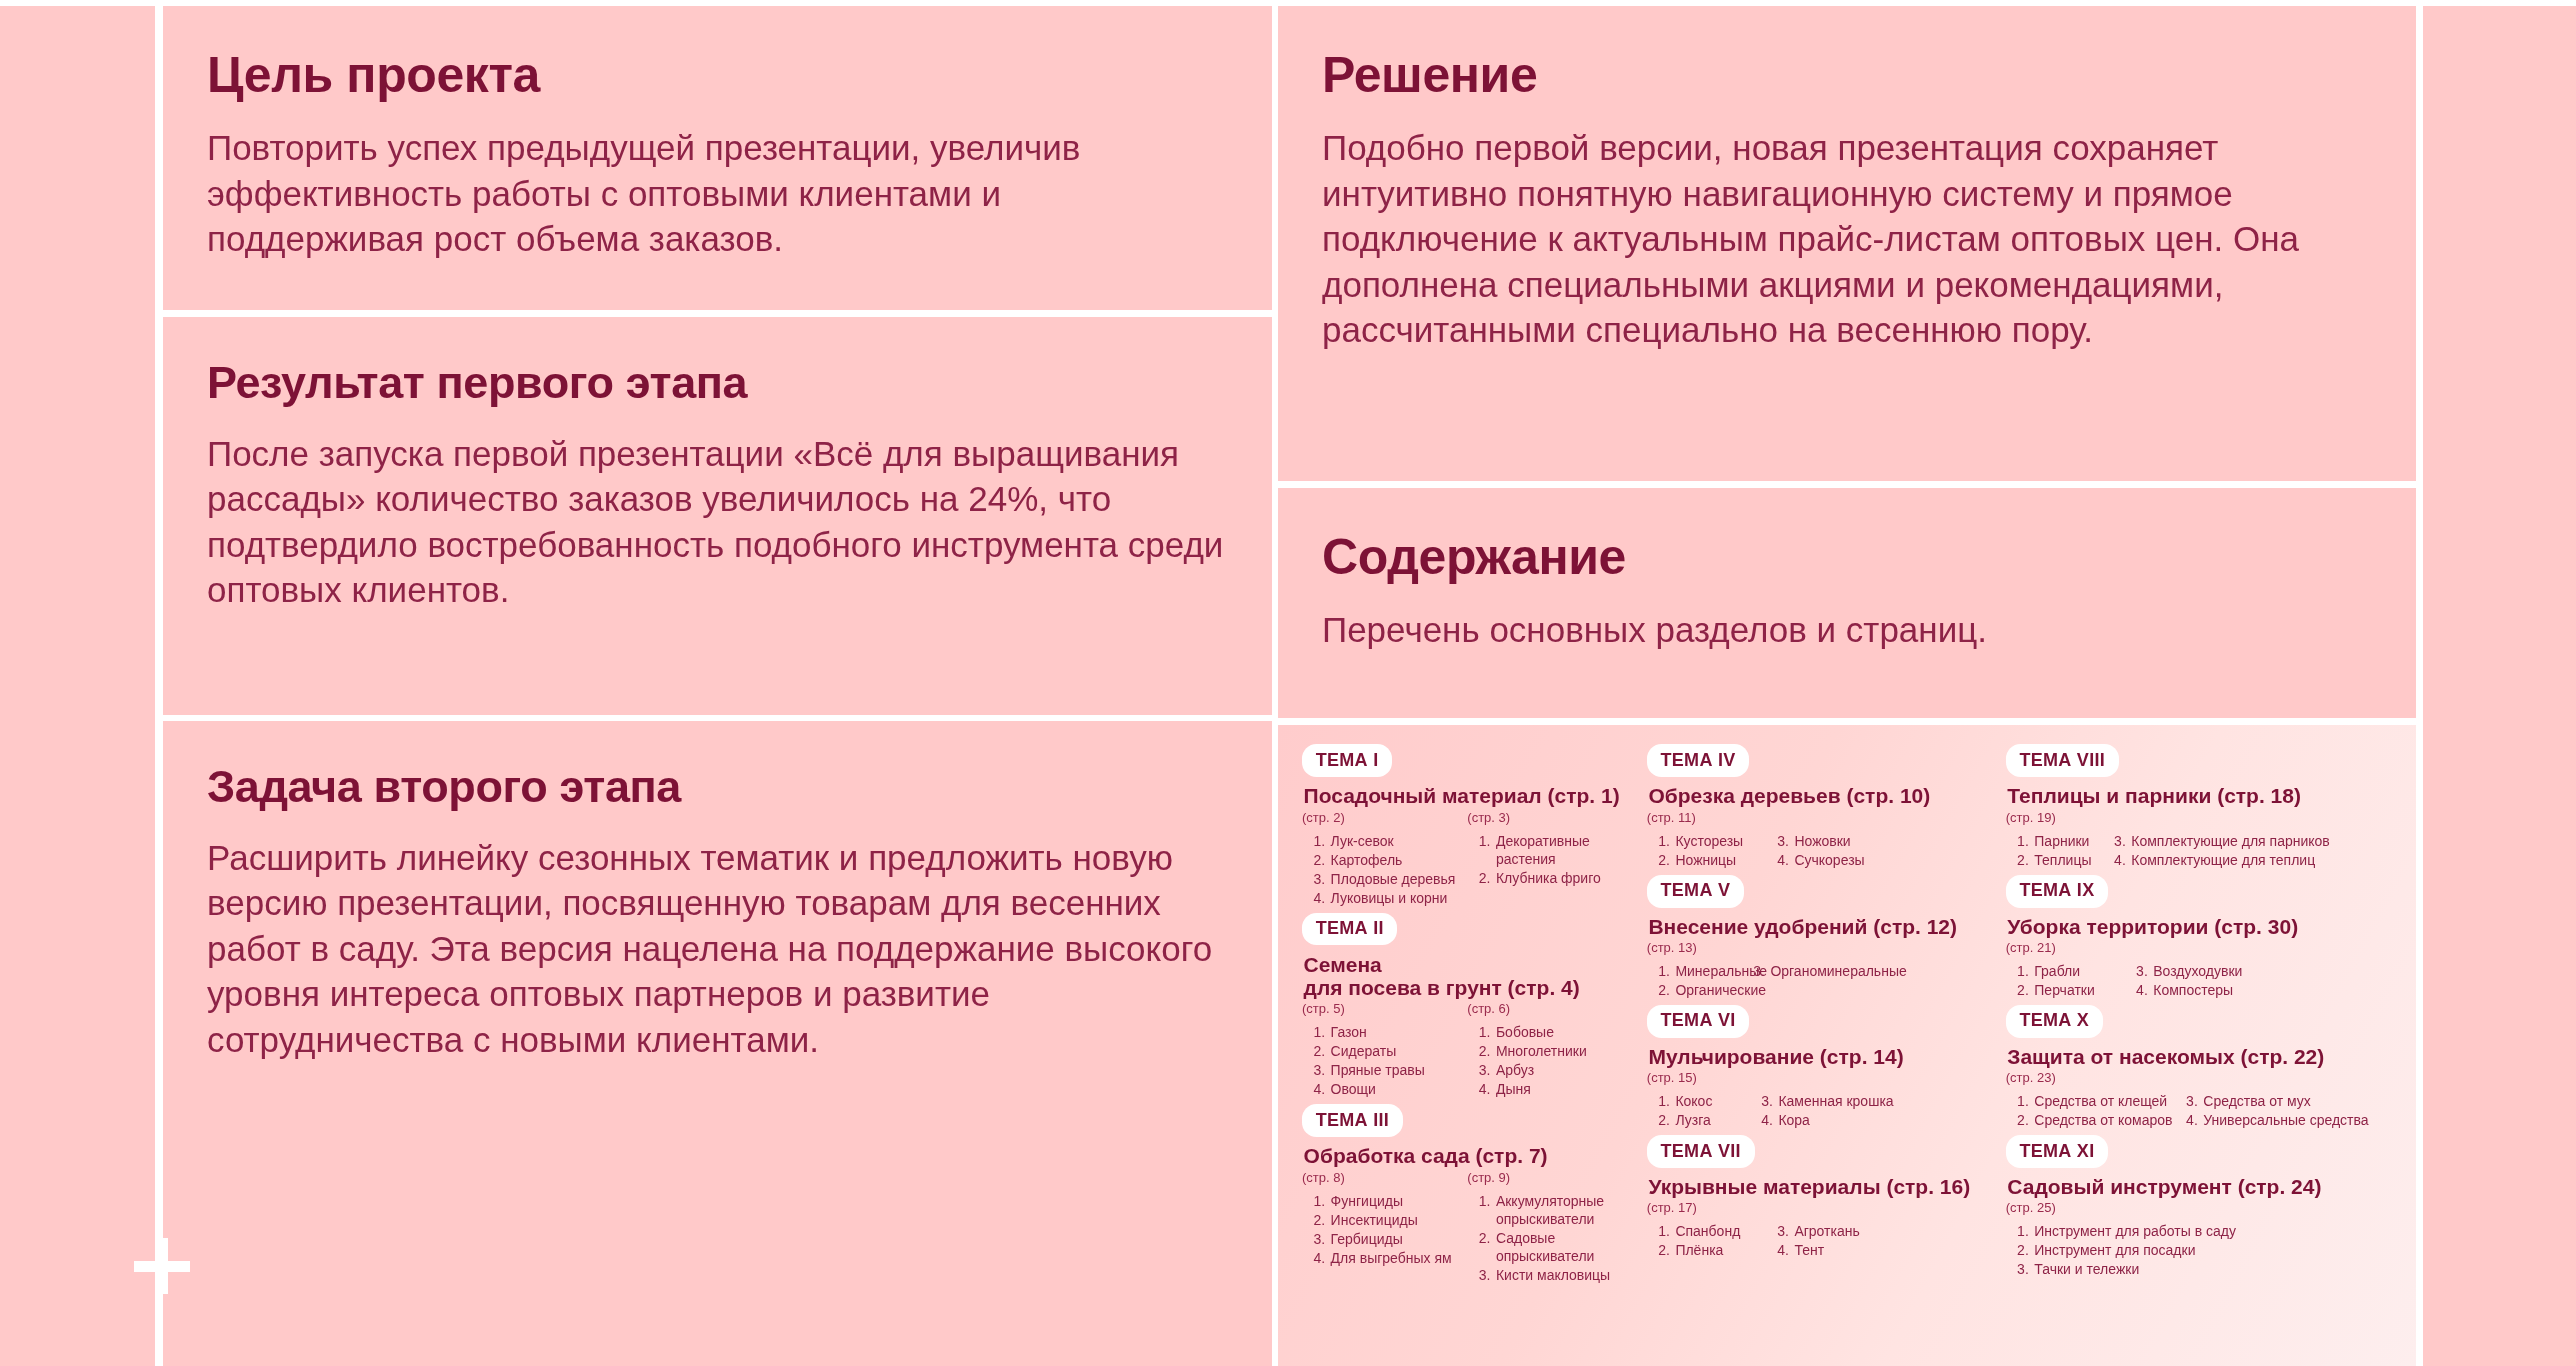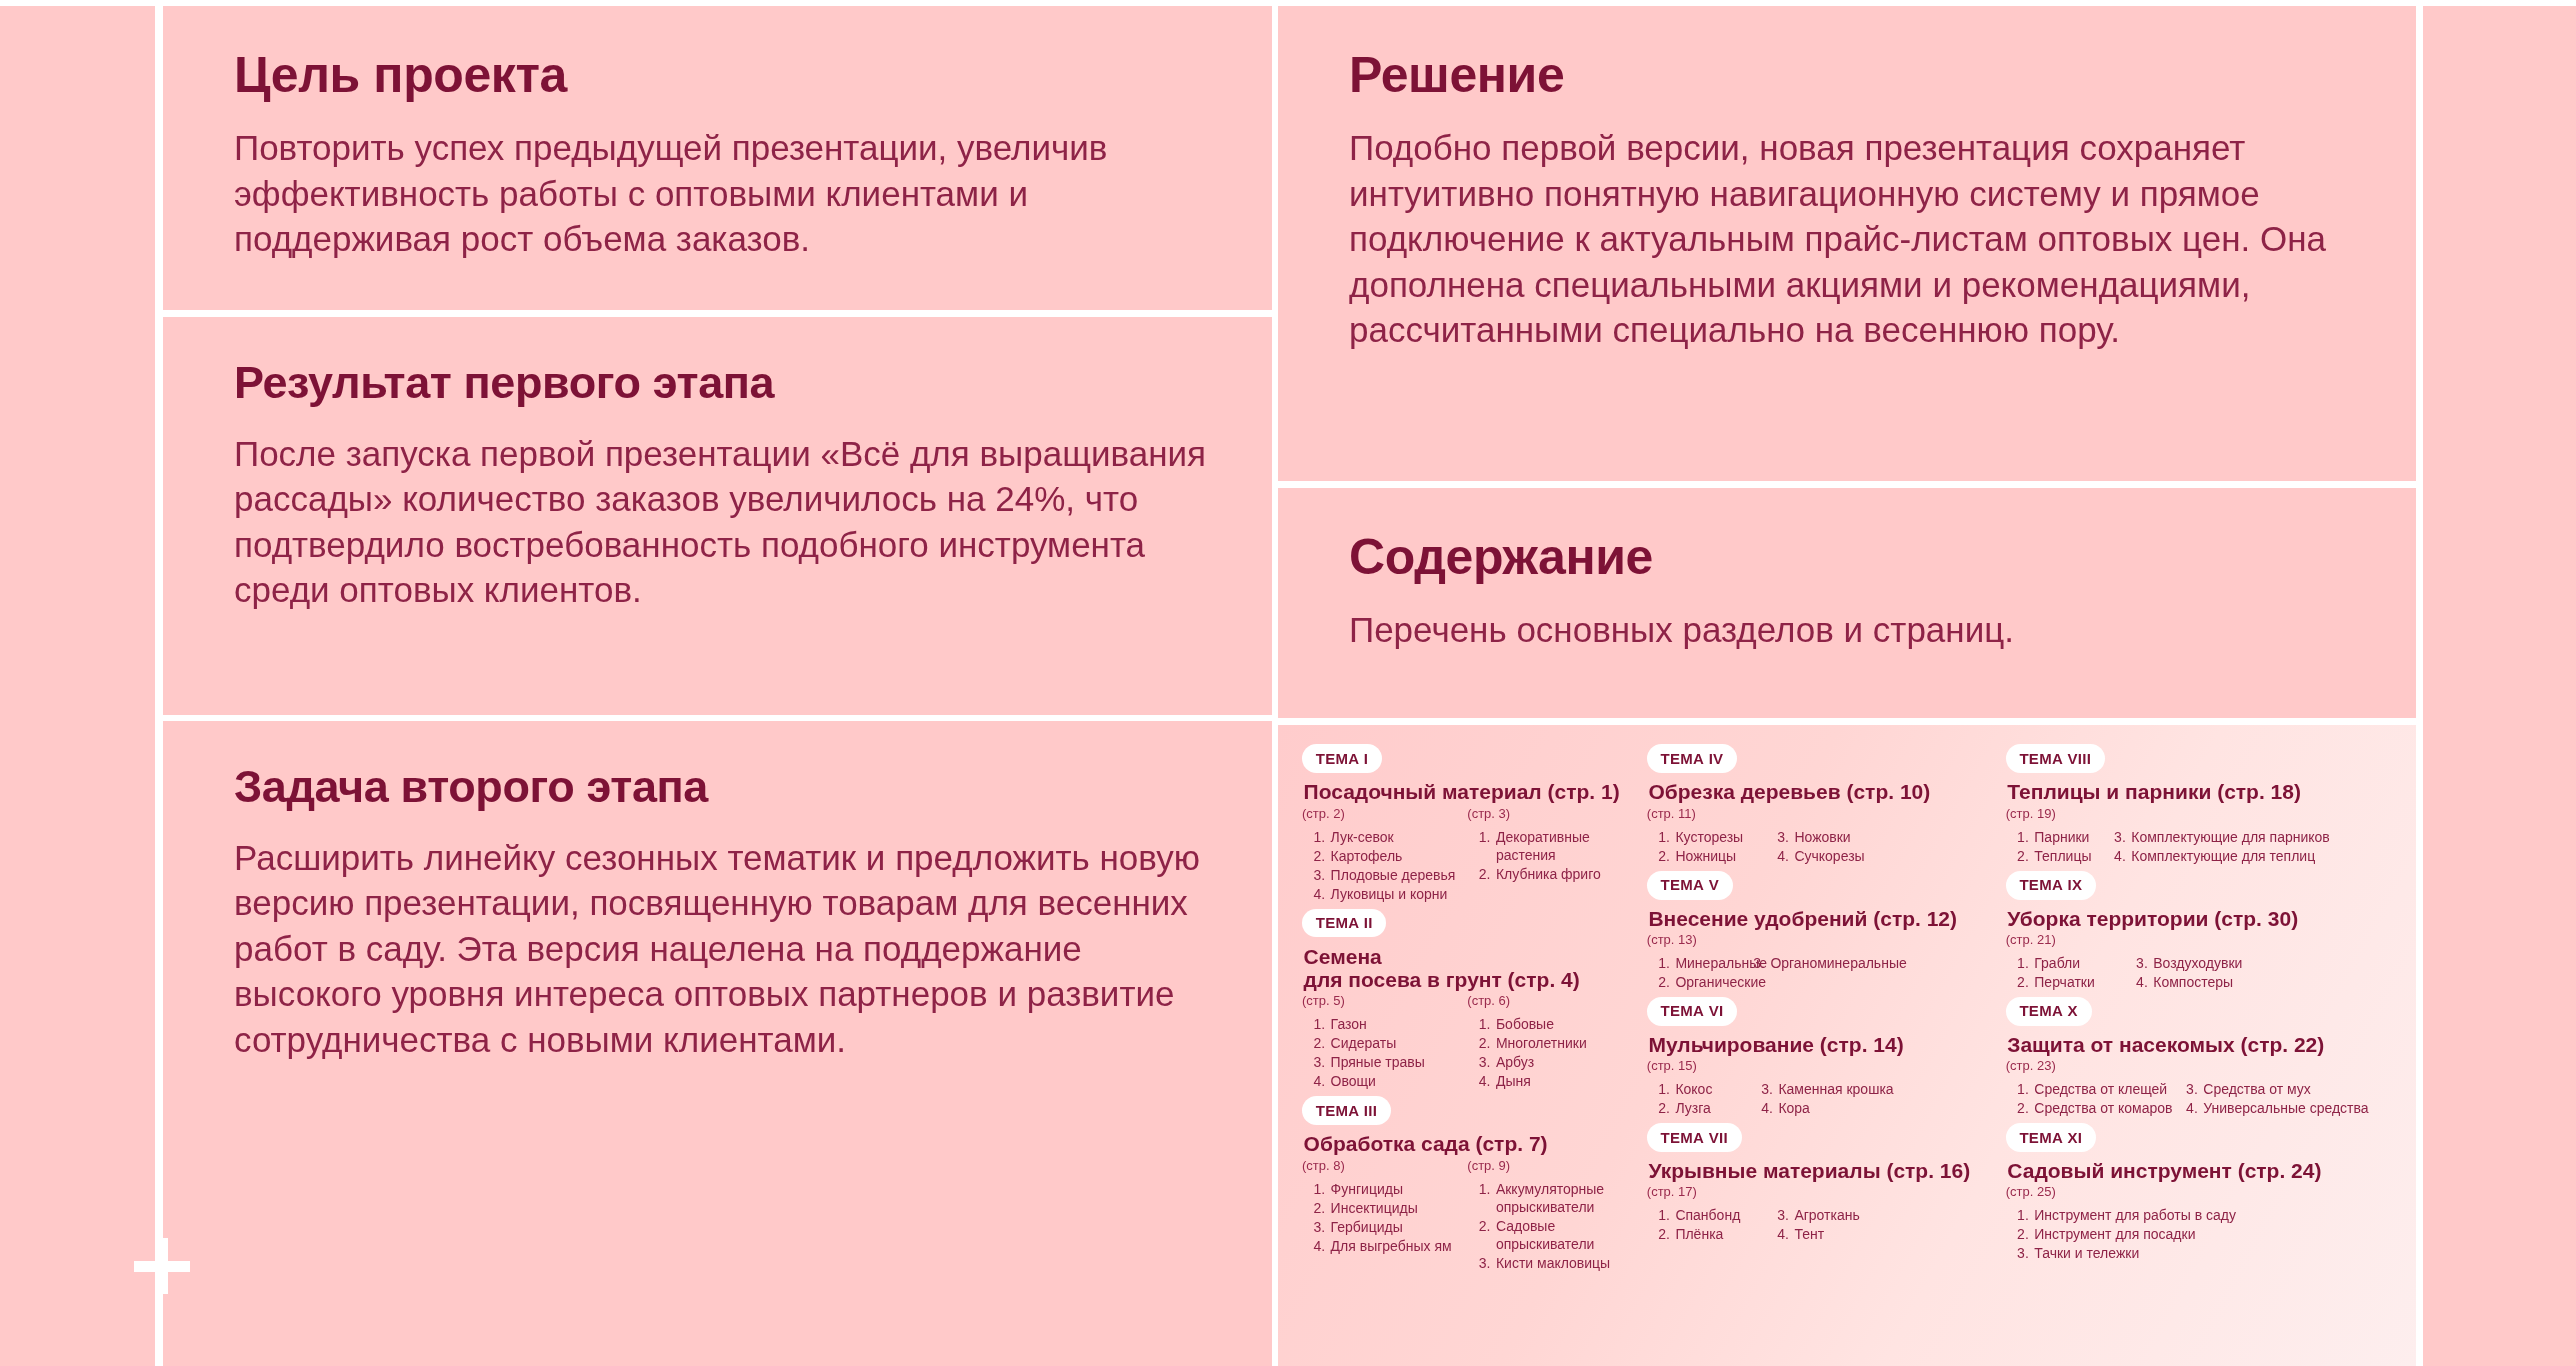"Цель проекта" .pad { padding: 43px 48px 0 71px -> 43px 48px 0 44px }
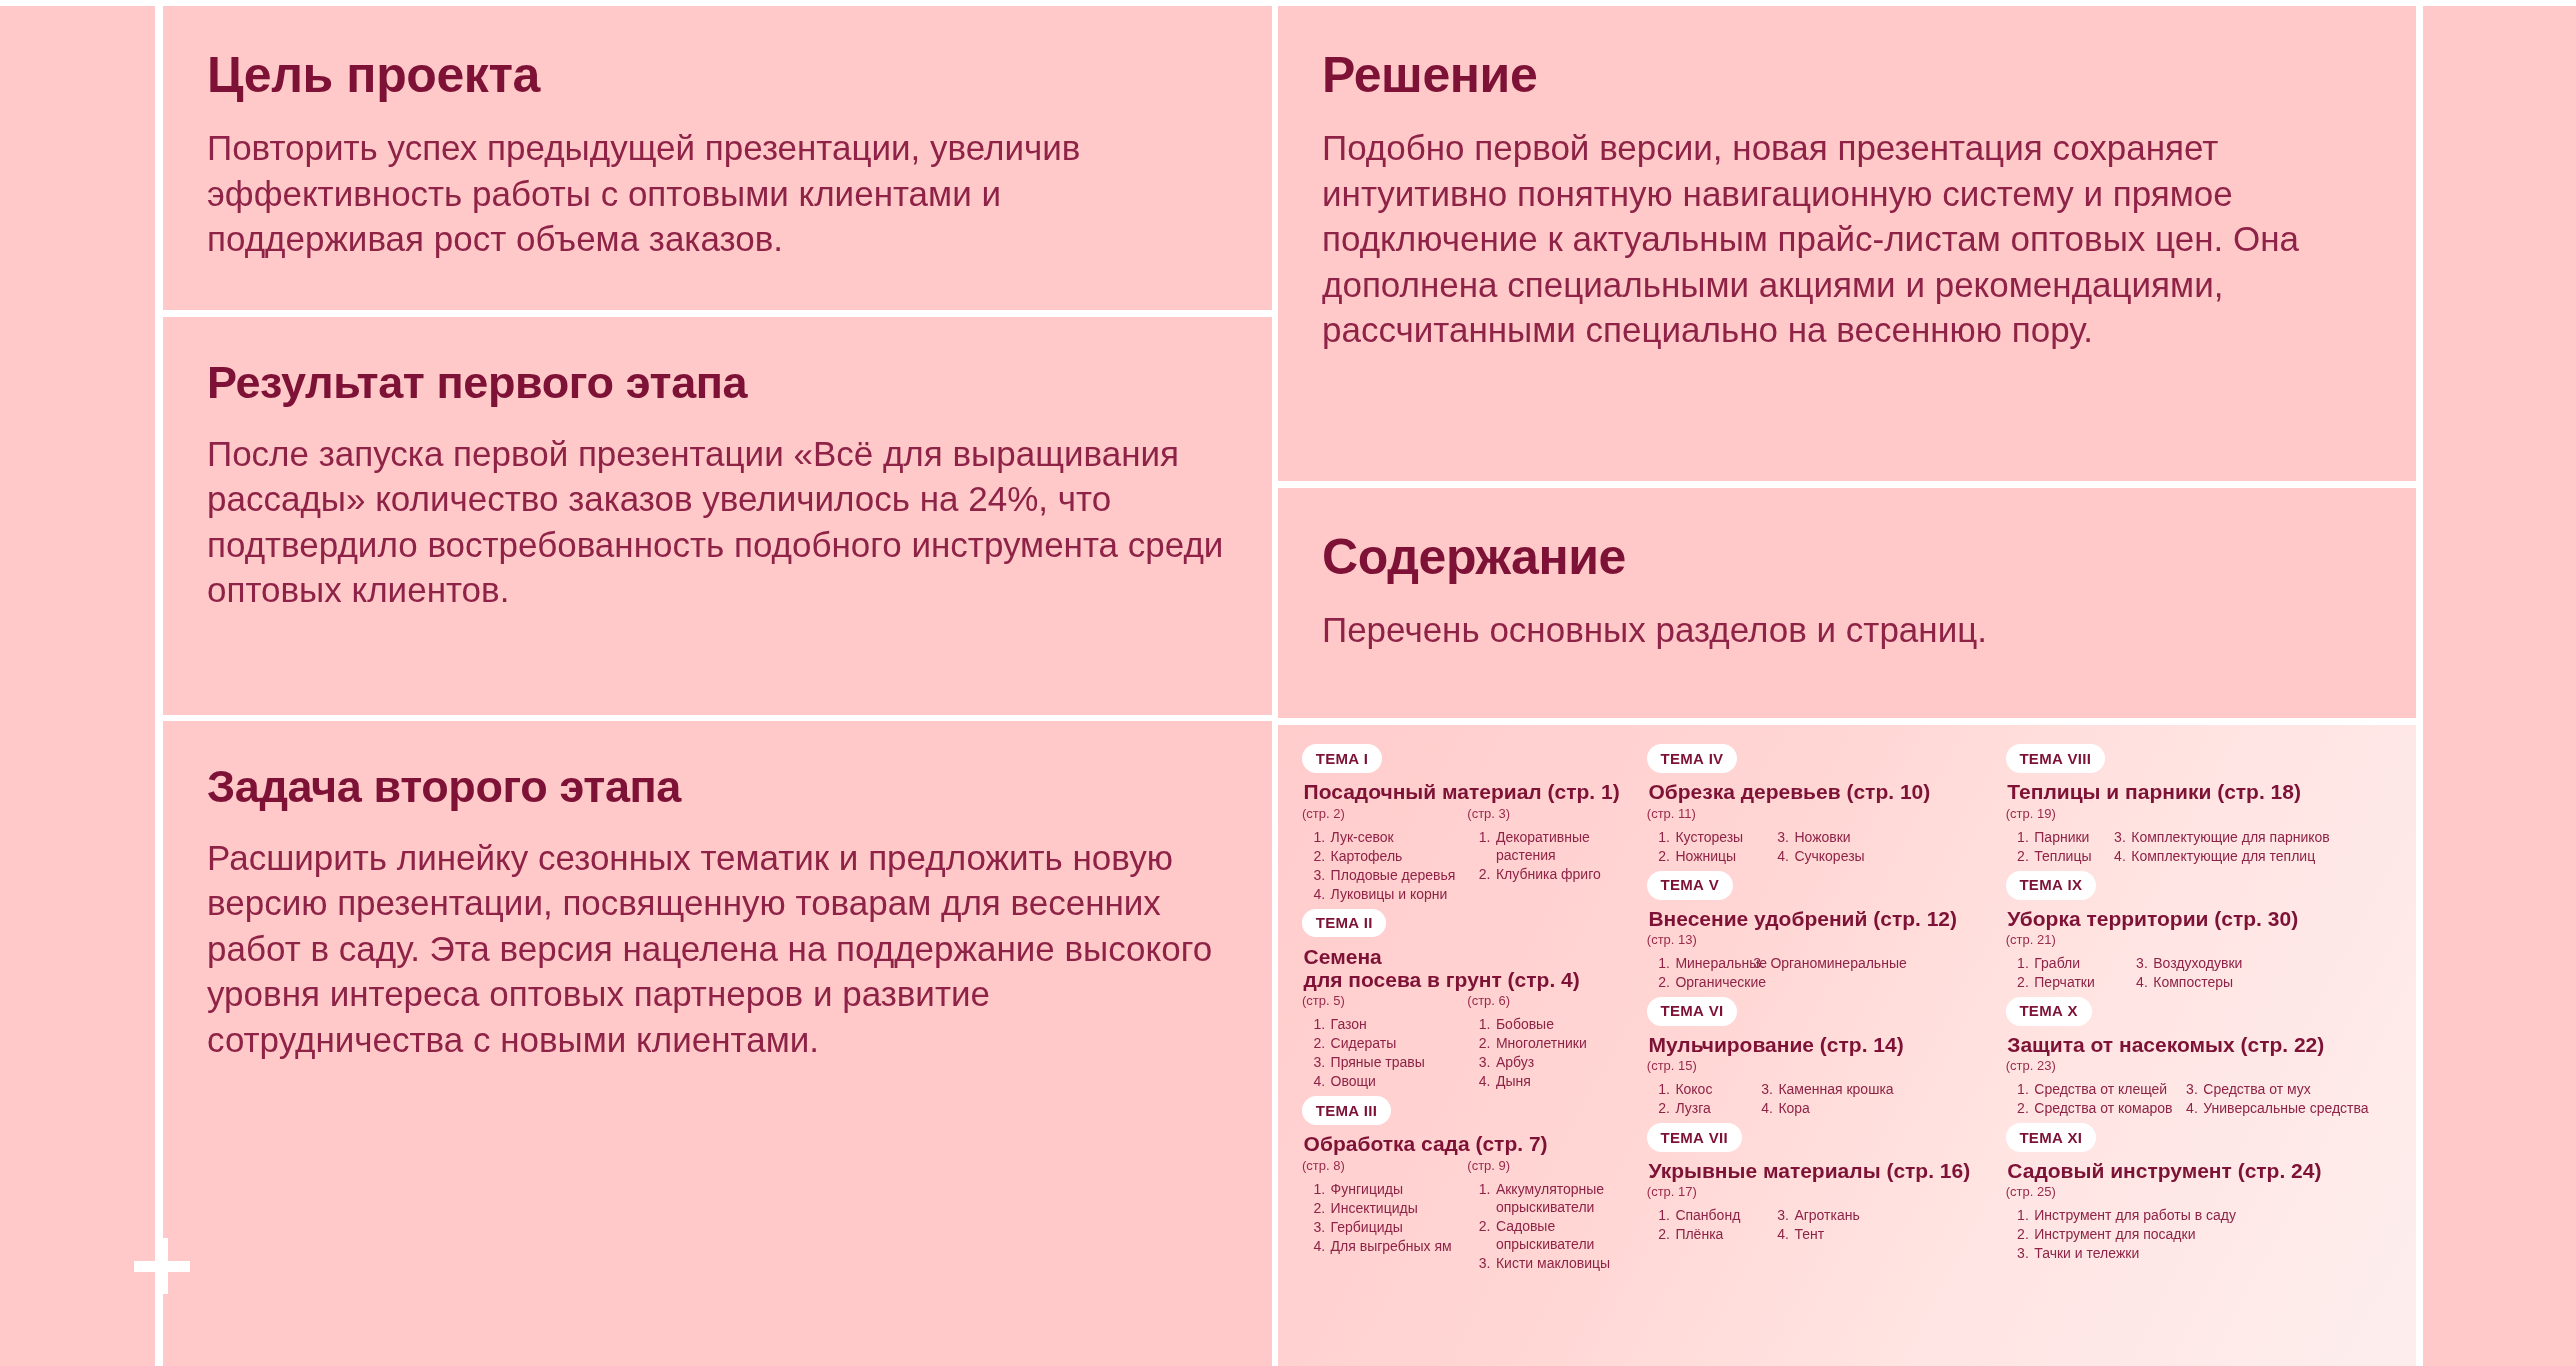"ТЕМА I" .tema-badge { font-size: 15px -> 18px }
